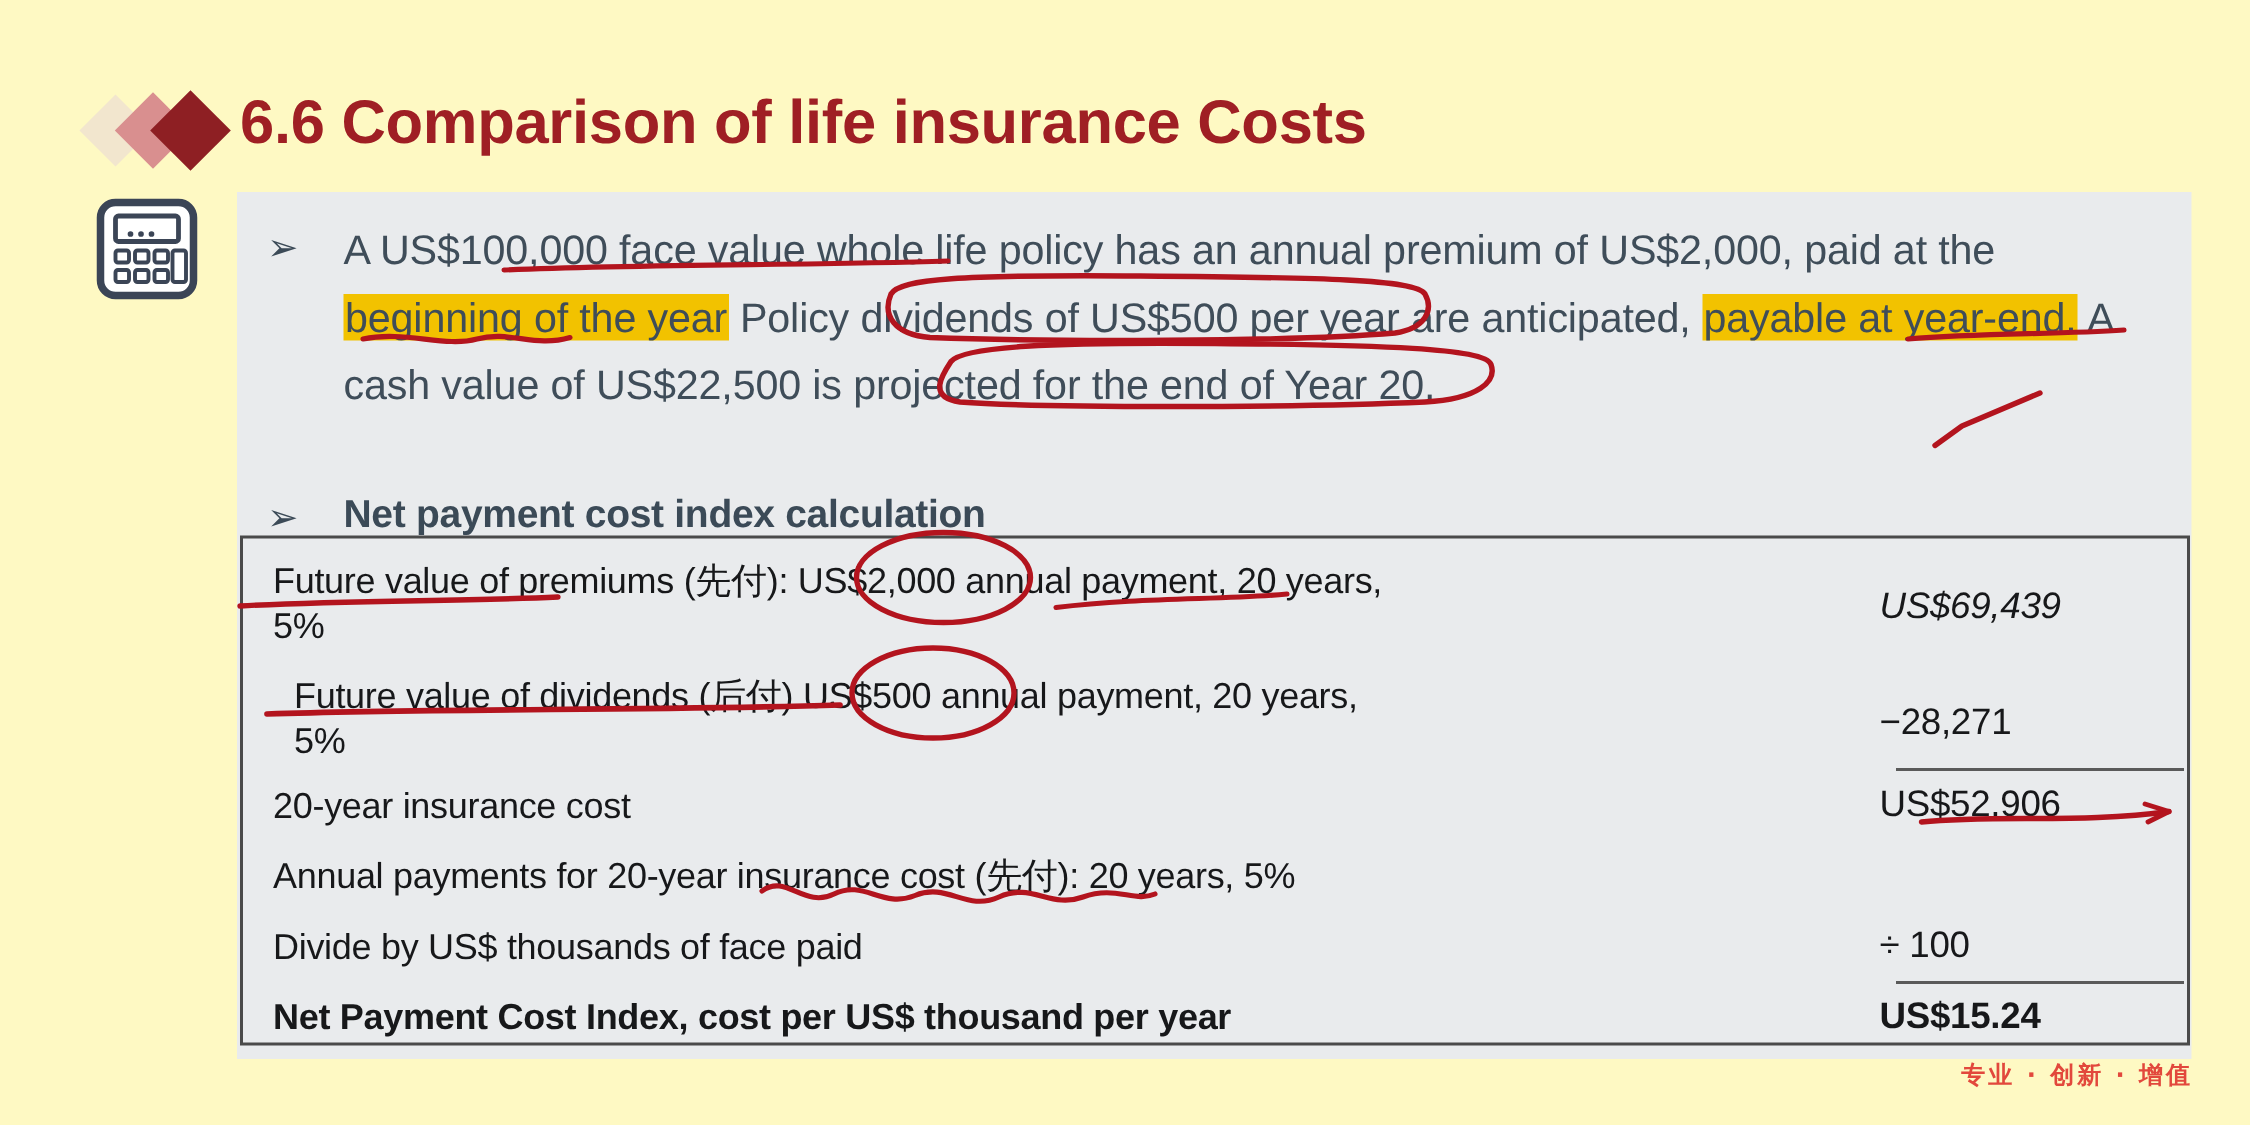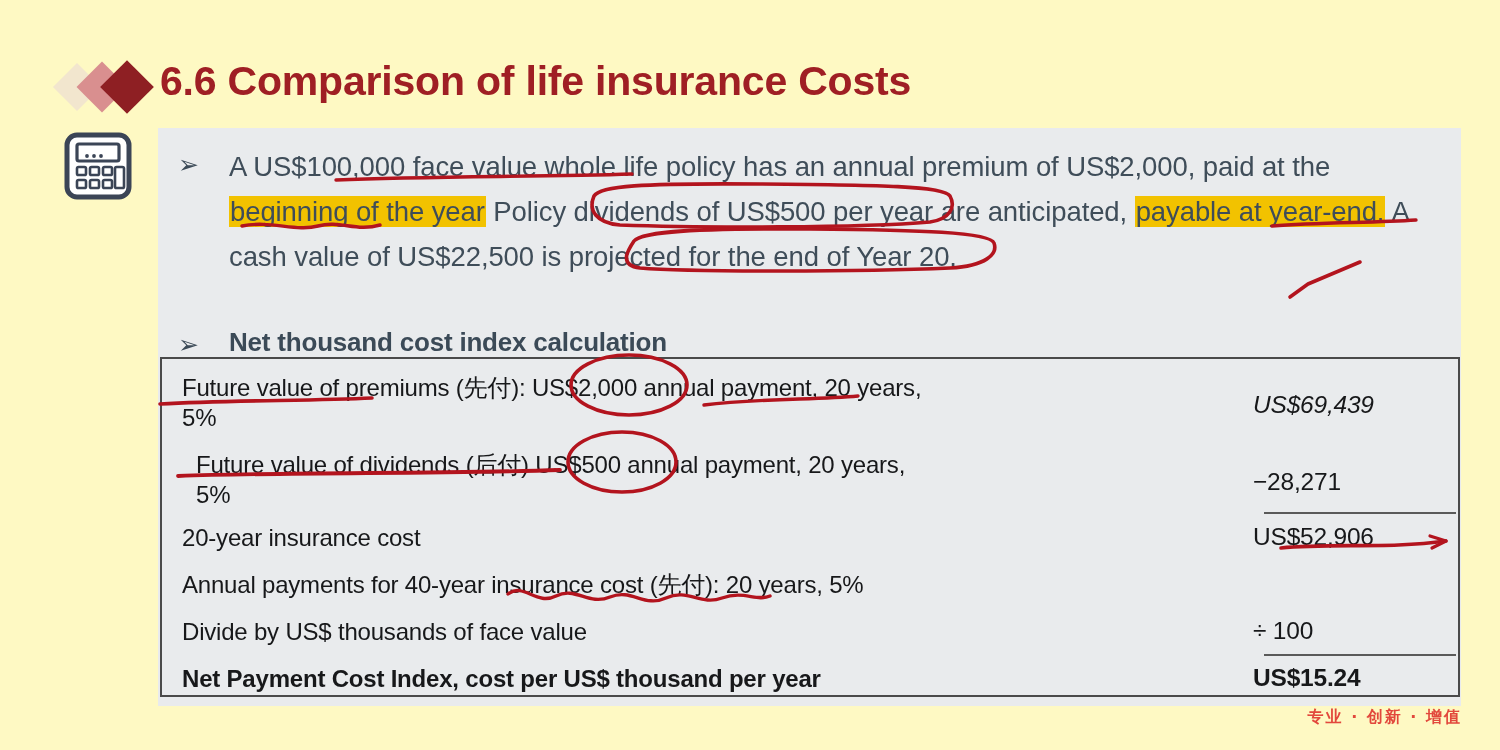"Net thousand cost index calculation" div { text: thousand -> payment }
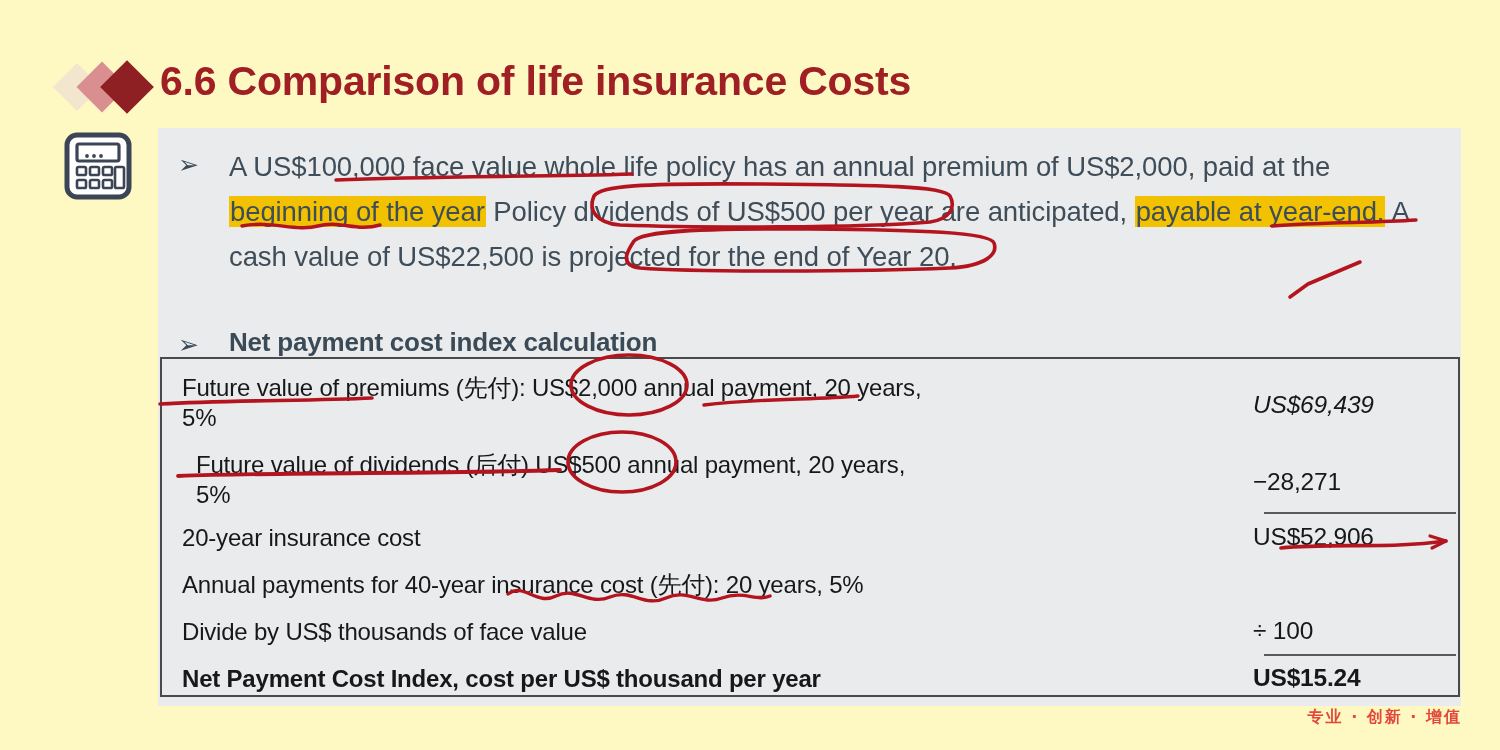"Annual payments for 40-year insurance" span { text: 40-year -> 20-year }
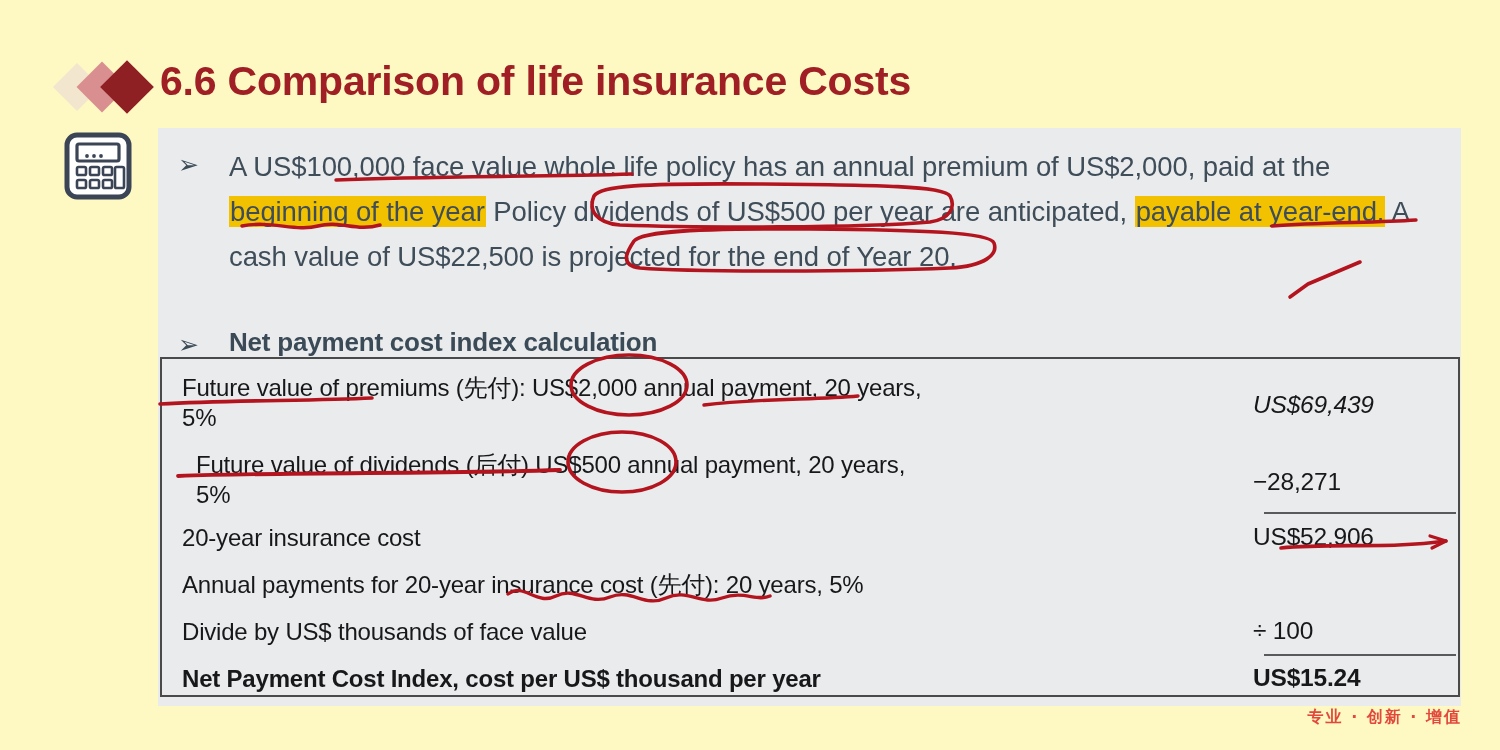"Divide by US$ thousands of" div.tlabel { text: value -> paid }
